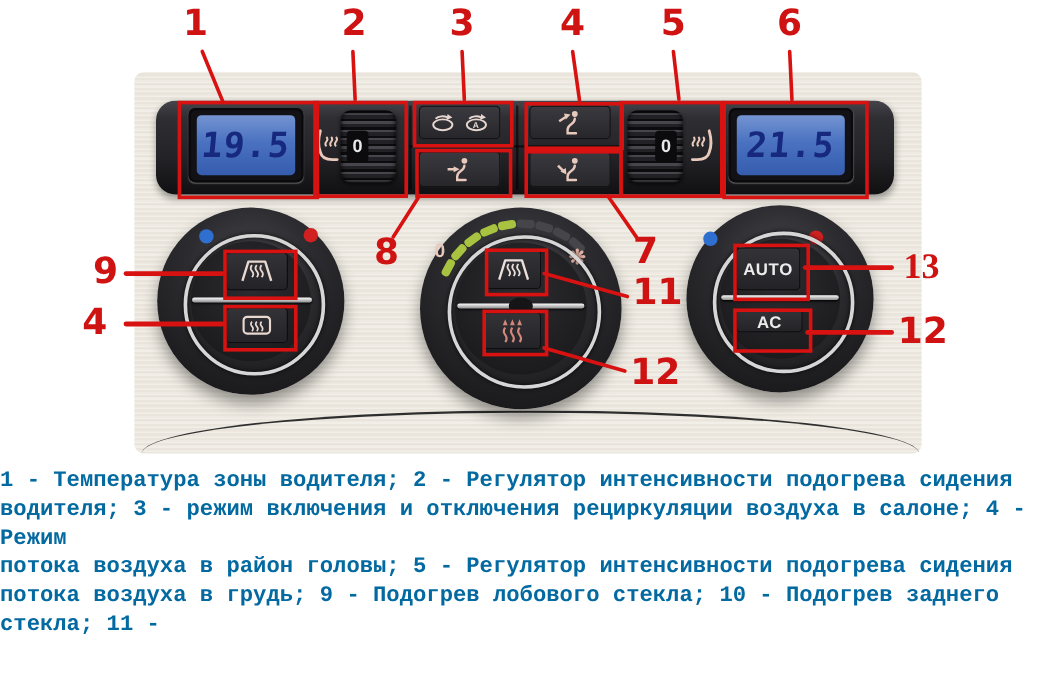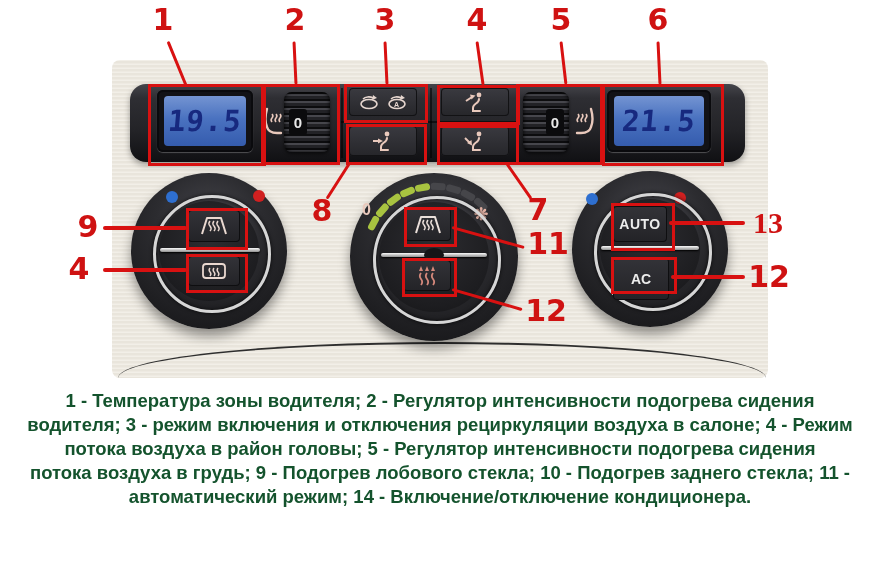"AC" div.kbtn { height: 42px -> 19px }
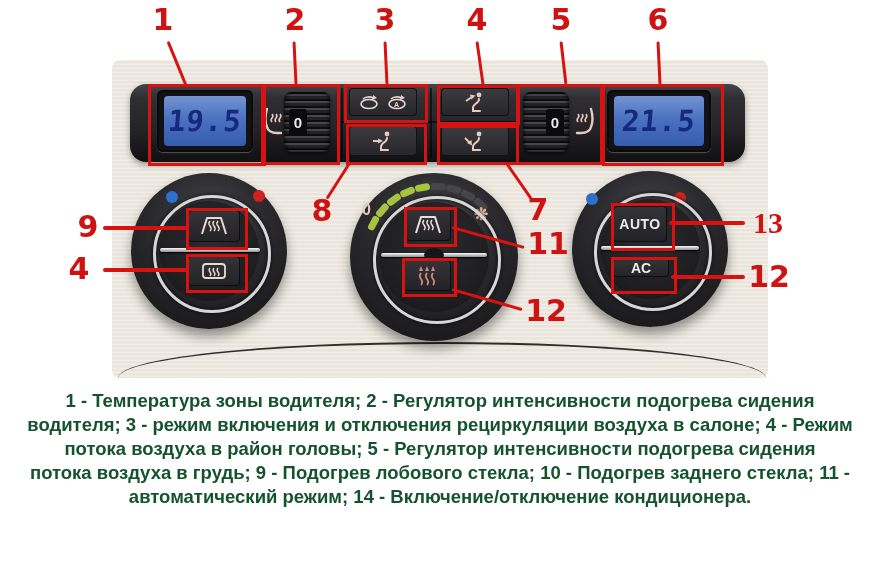"1 - Температура зоны водителя;" .legend { color: #14532d -> #0369a1; font-family: Liberation Sans, sans-serif -> Liberation Mono, monospace; text-align: center -> none }
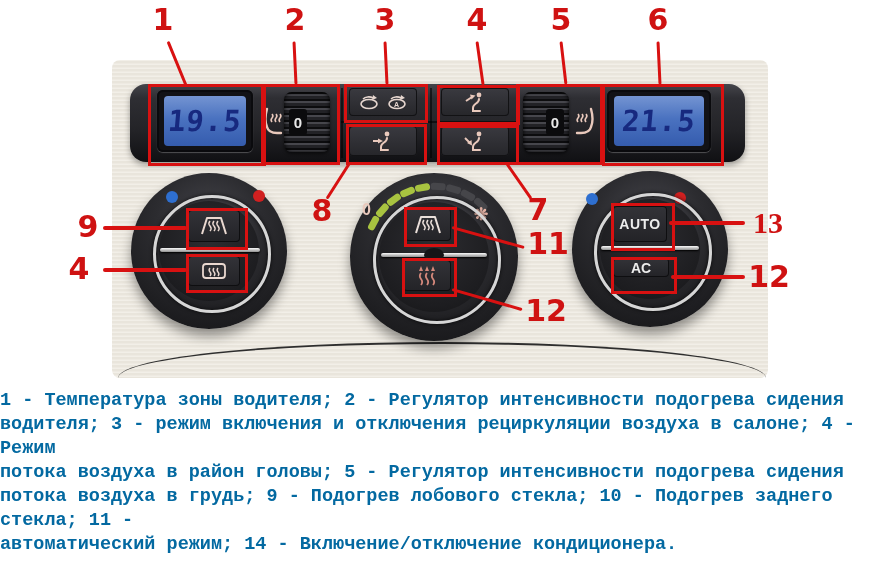"автоматический режим; 14 -" div { html: <div>автоматический режим; 14 - Включение/отключение кондиционера.</div> -> none }
